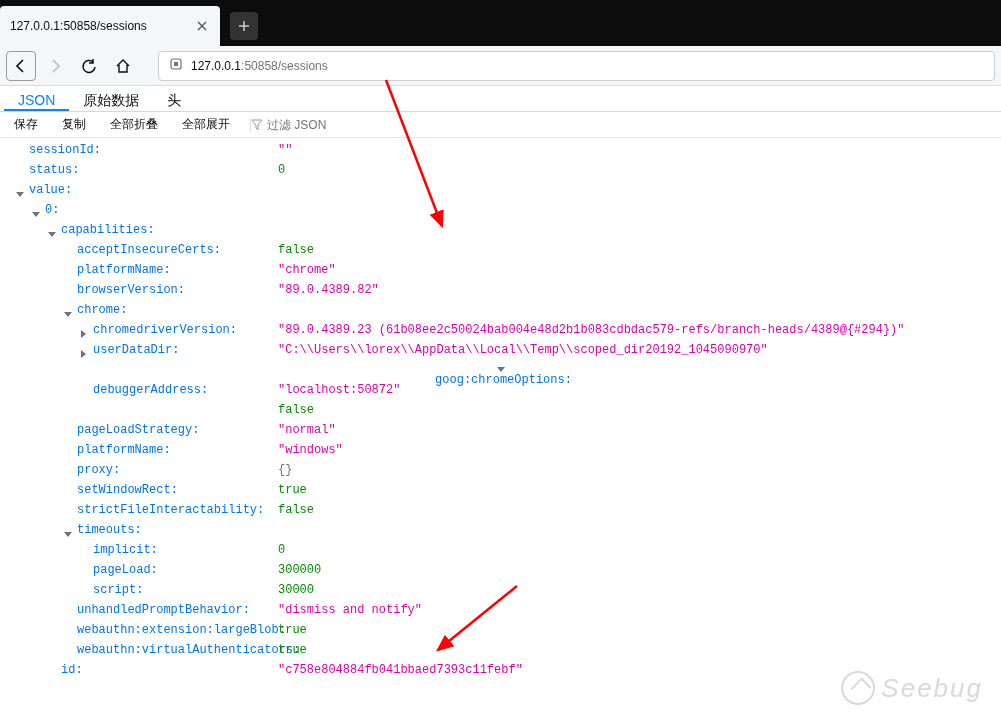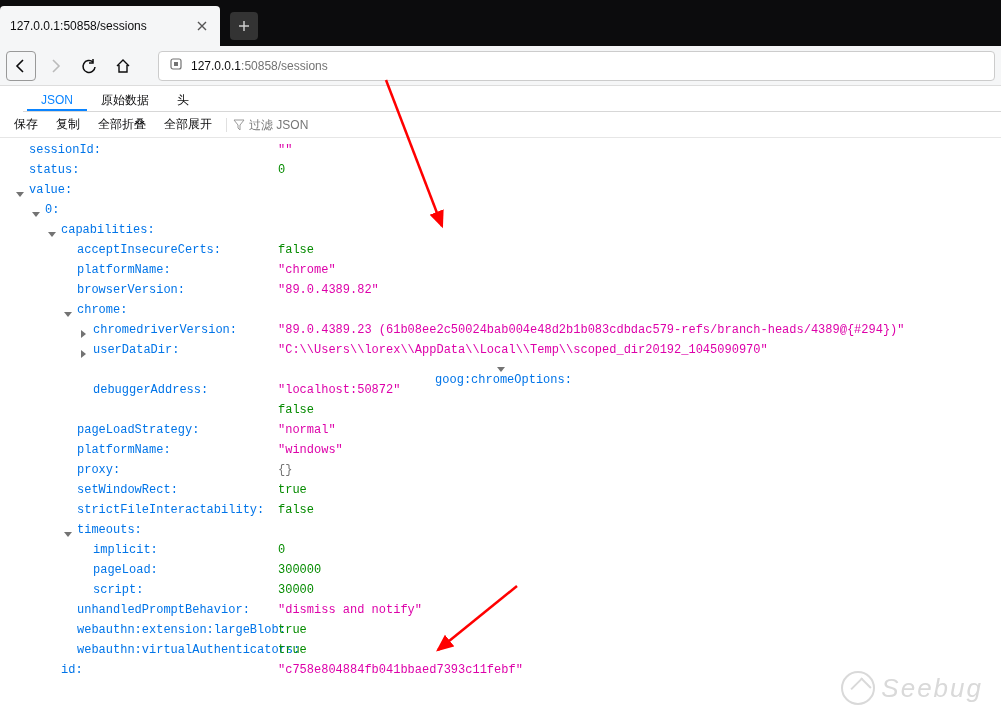"JSON" .viewtabs { font-size: 12px -> 14px; margin-left: 23px -> none }
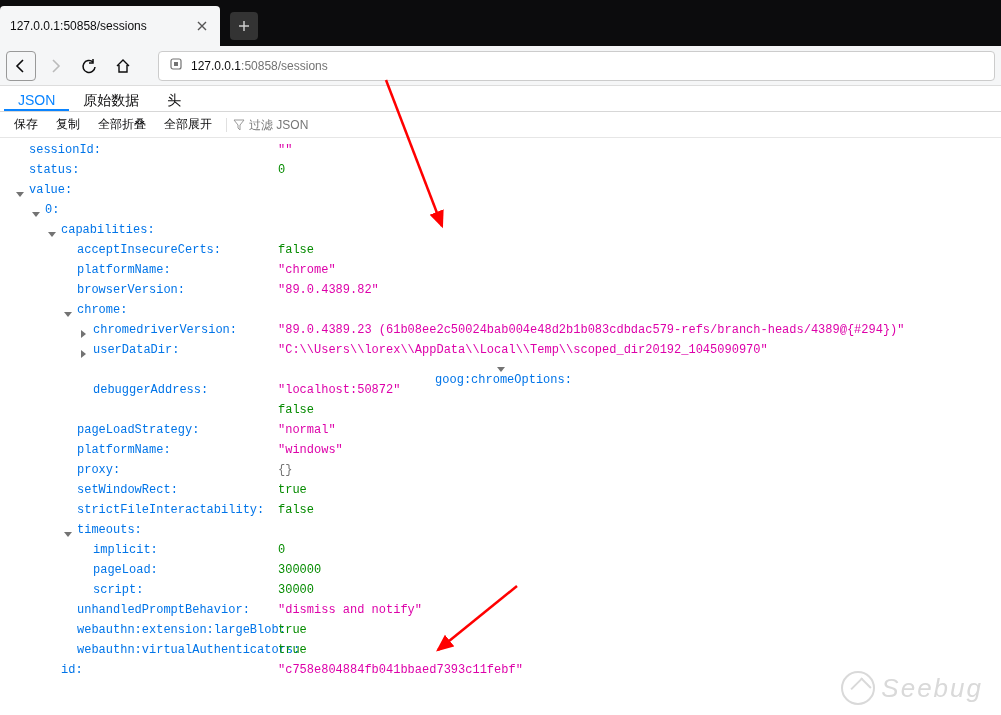"保存" .toolbar { gap: 2px -> 8px }
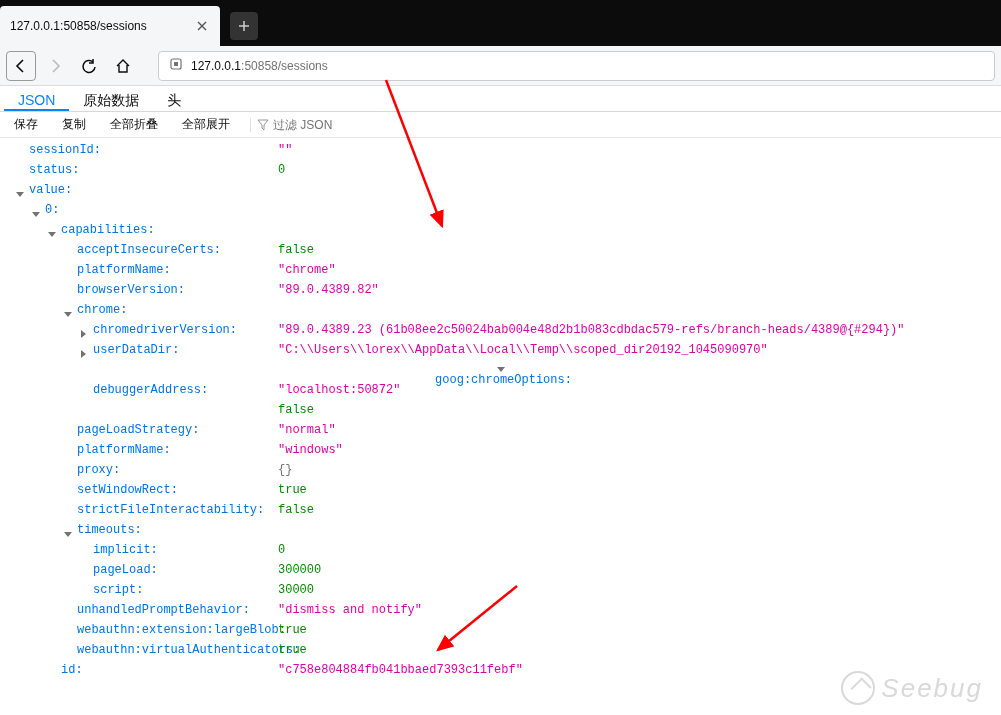"过滤 JSON" .tfilter { padding-left: 6px -> none }
